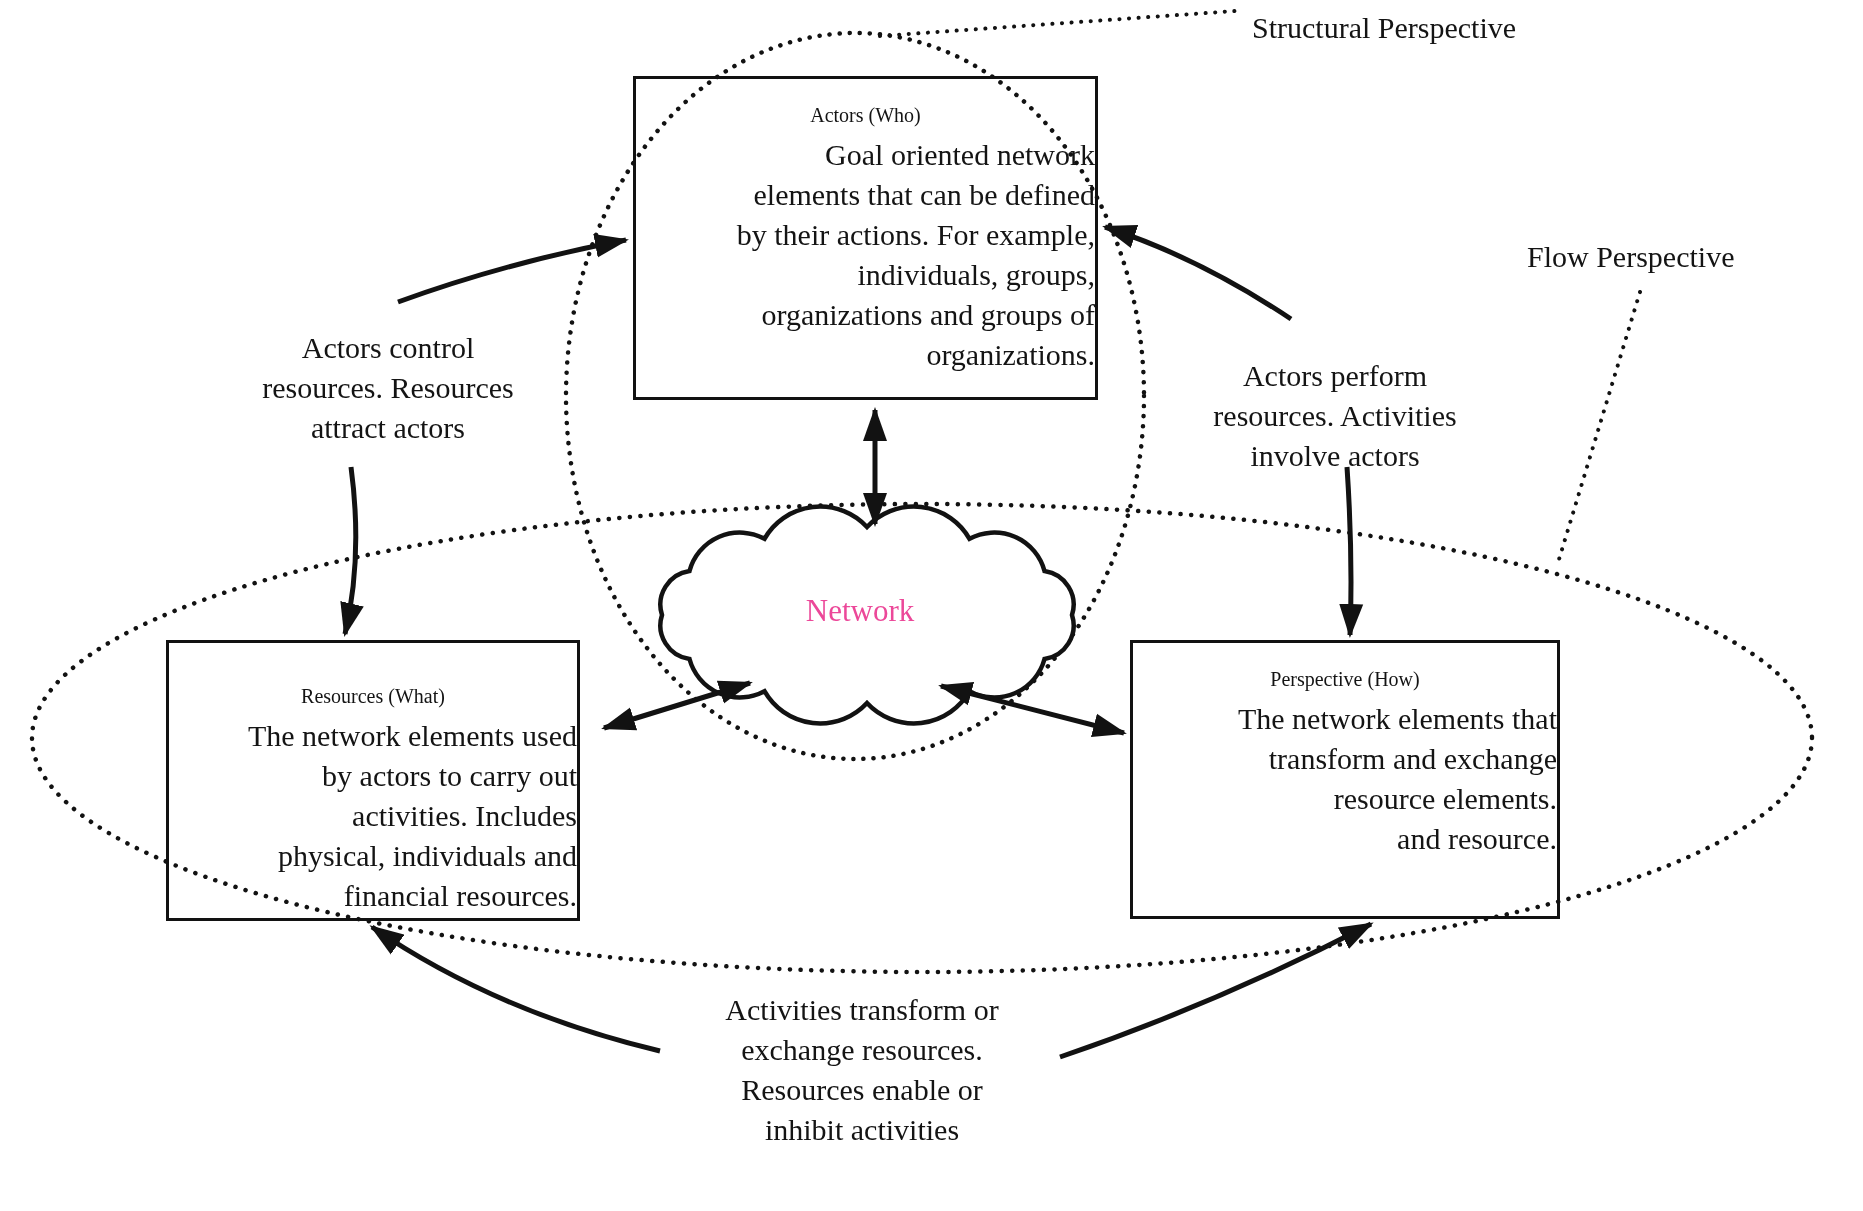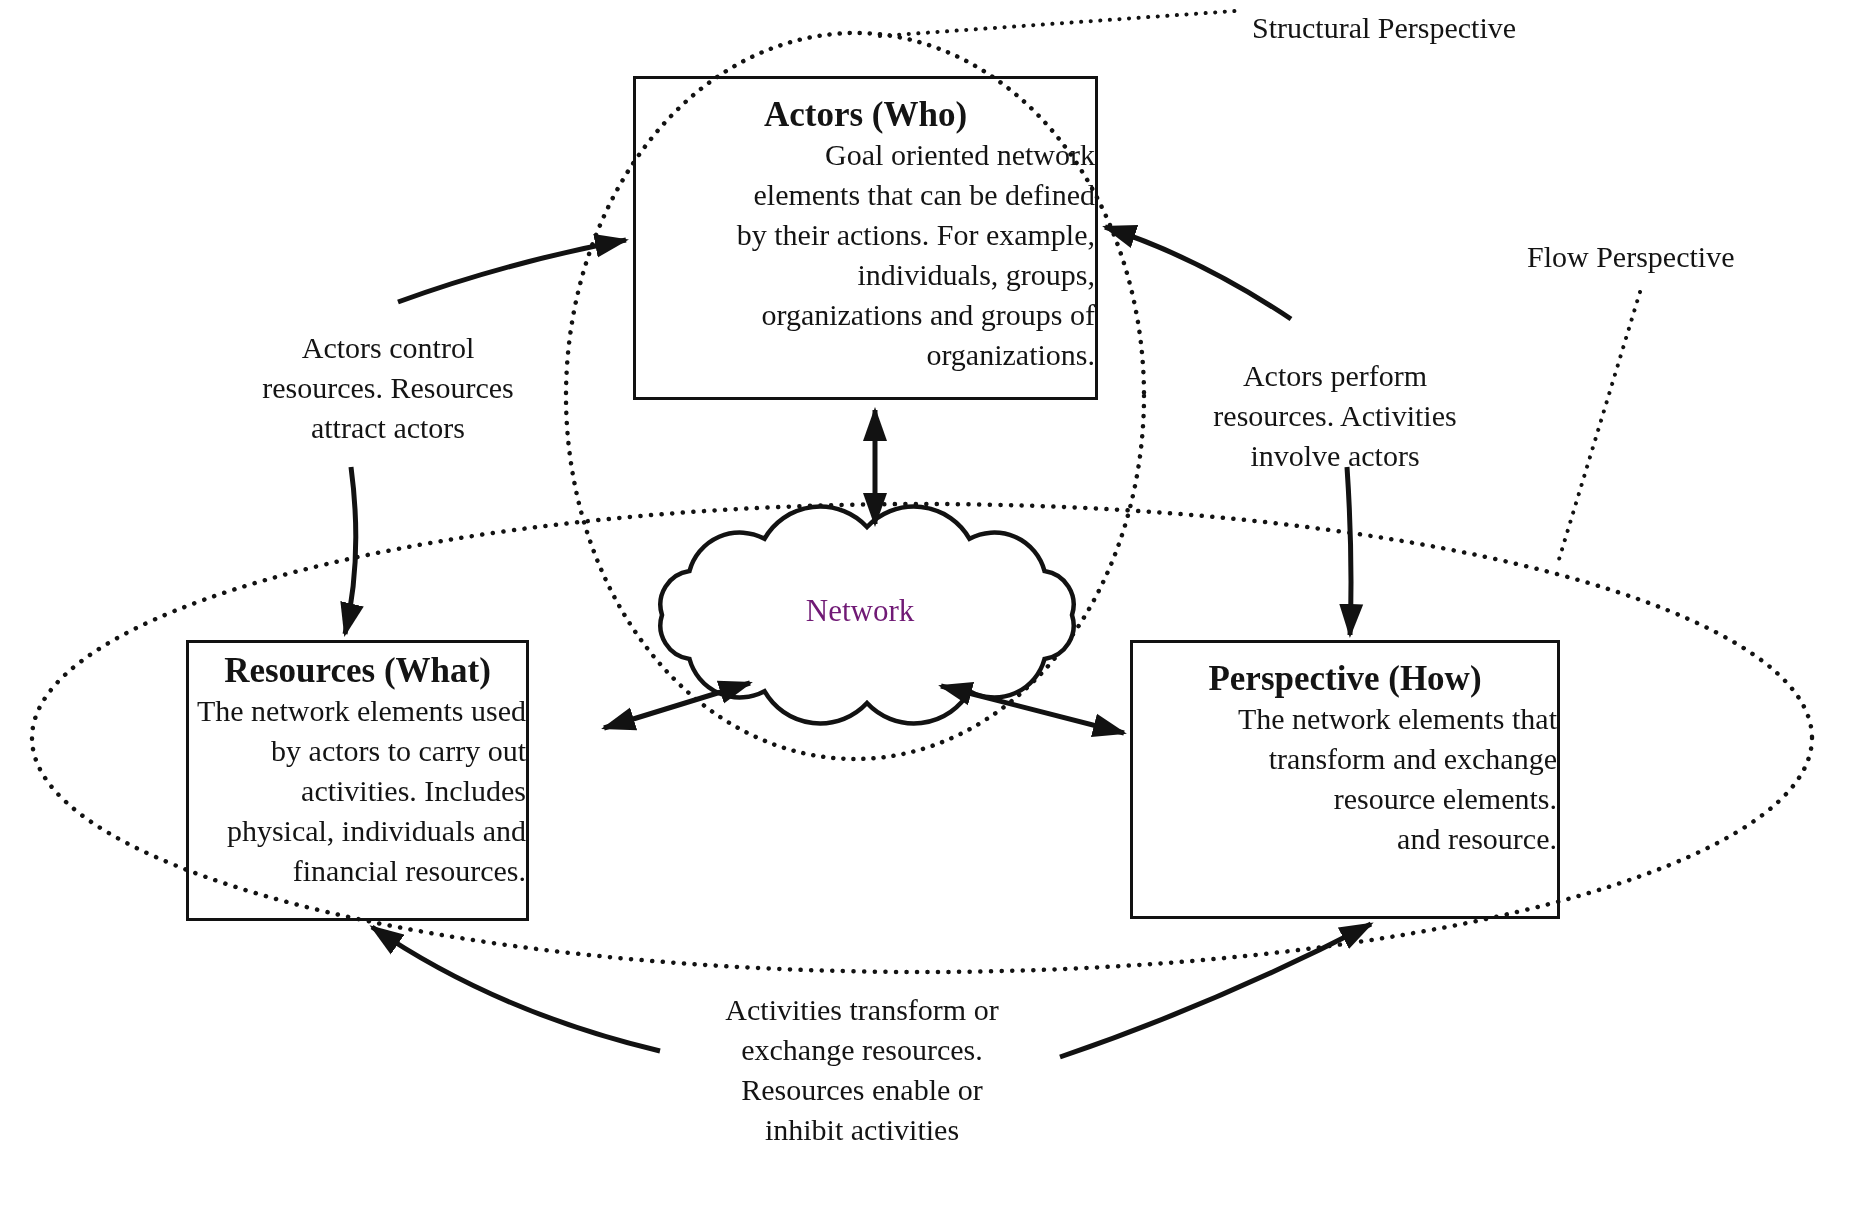"Actors (Who)" .node-box .title { font-size: 35px -> 20px; font-weight: bold -> normal }
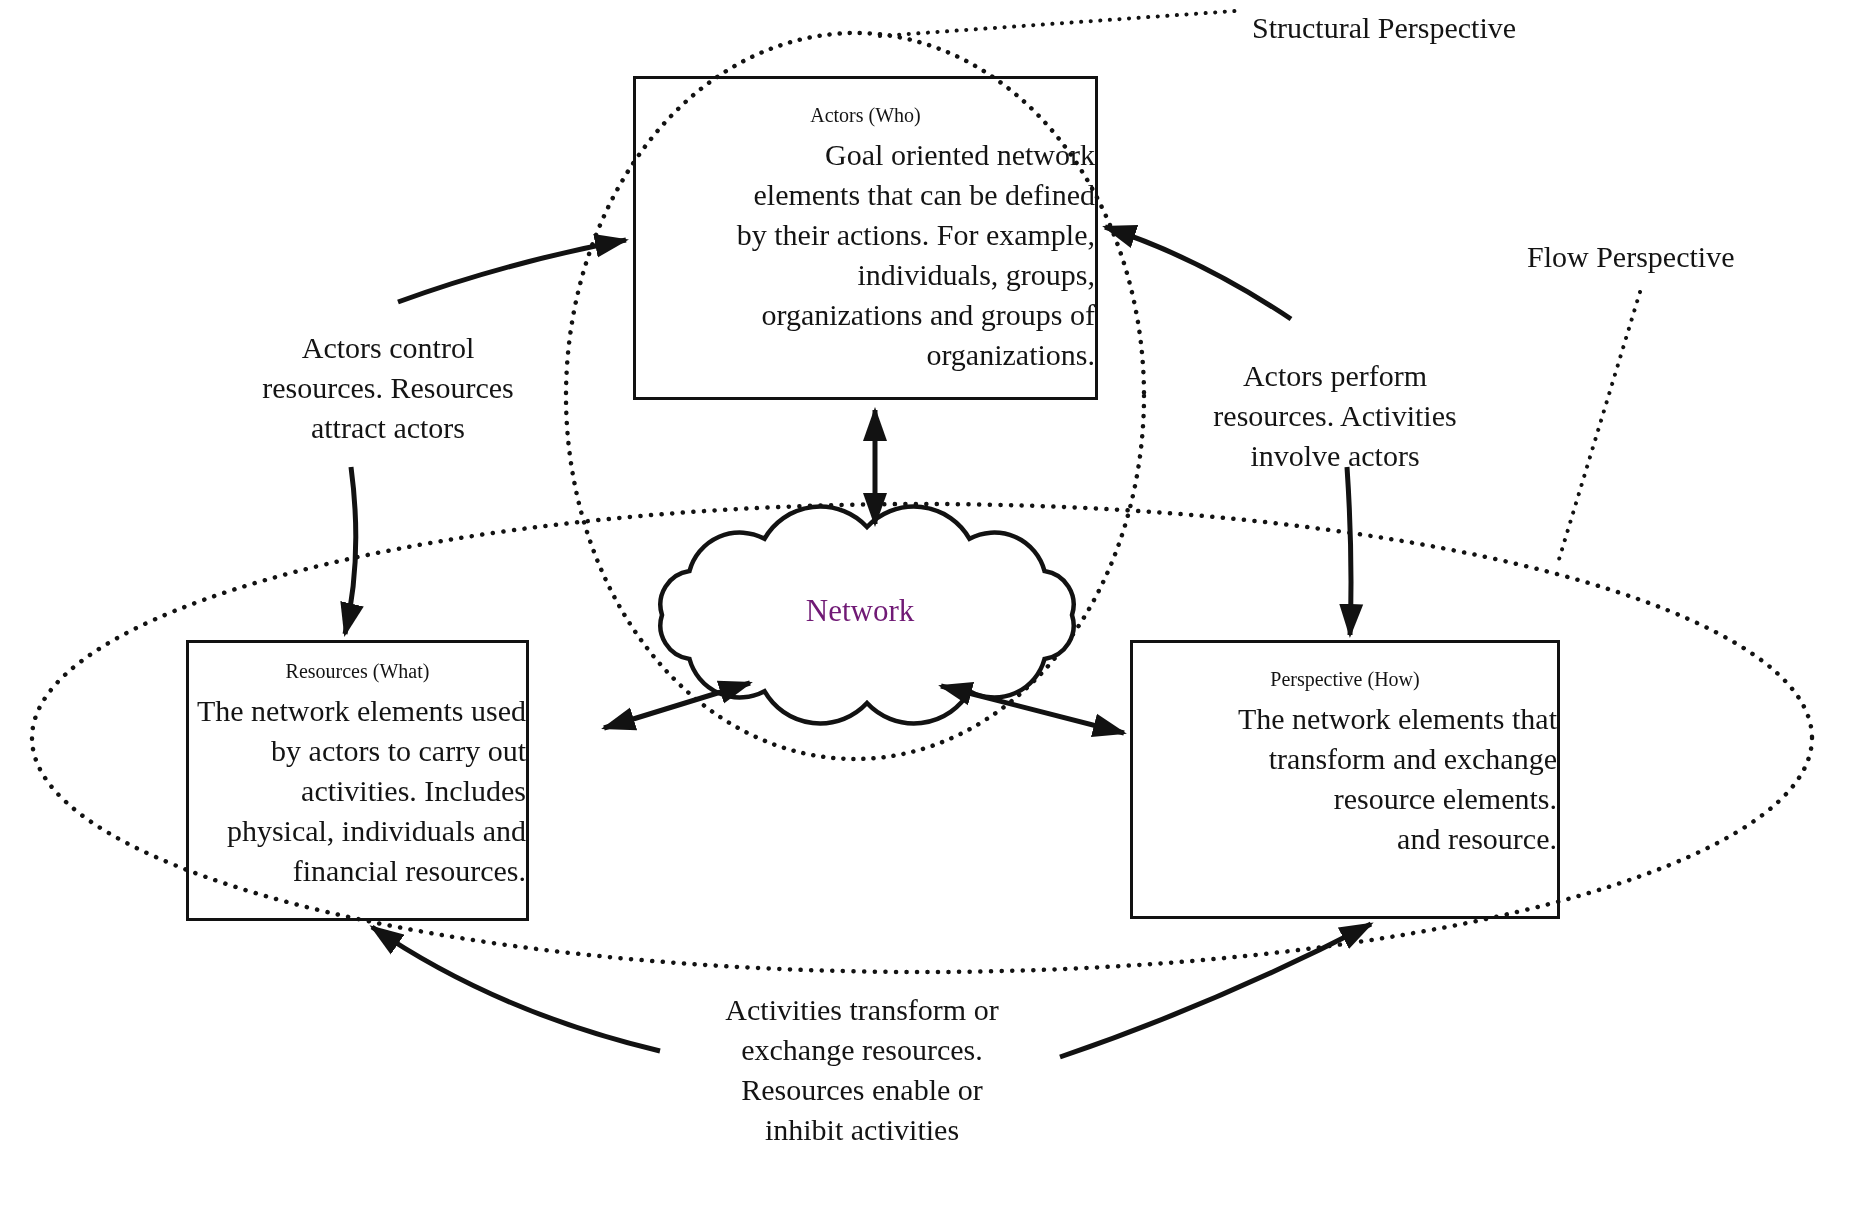"Network" #network-label { color: #701a75 -> #ec4899 }
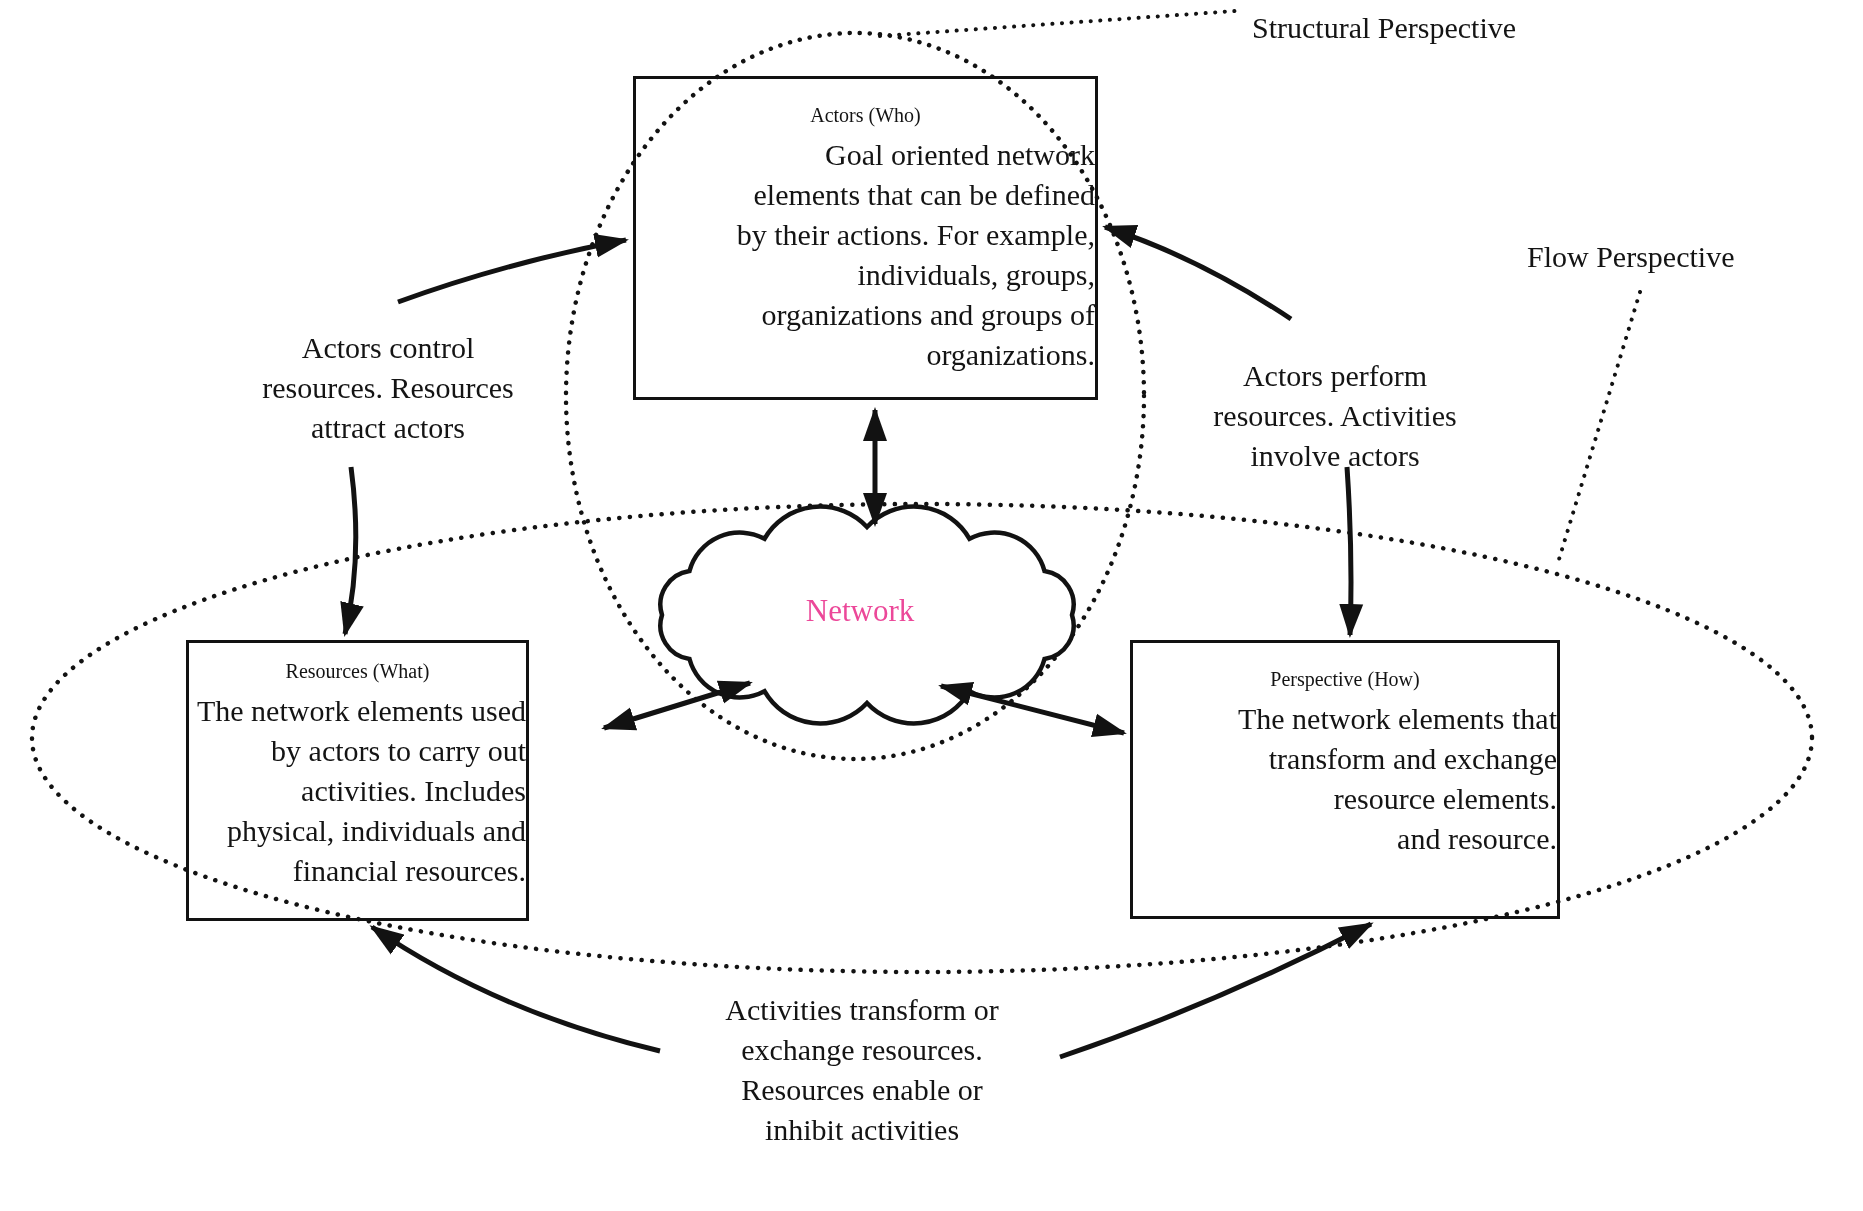"Resources (What)" div.node-box { margin-left: 20px -> none; padding-top: 8px -> 33px; width: 343px -> 414px }
